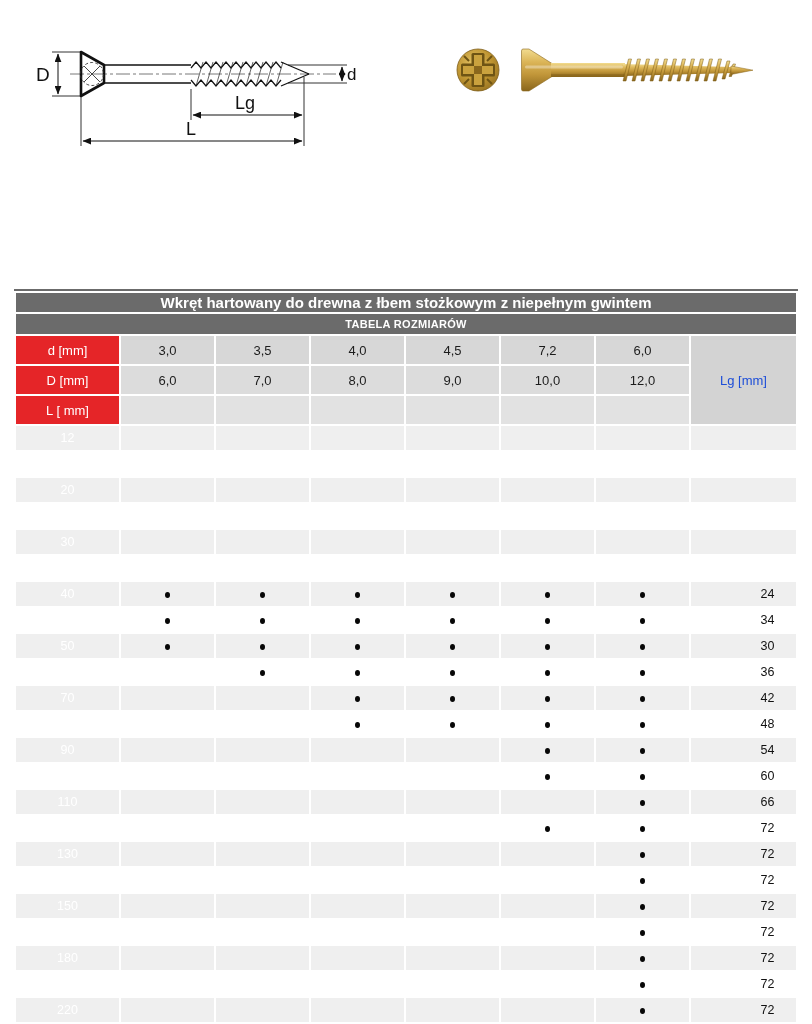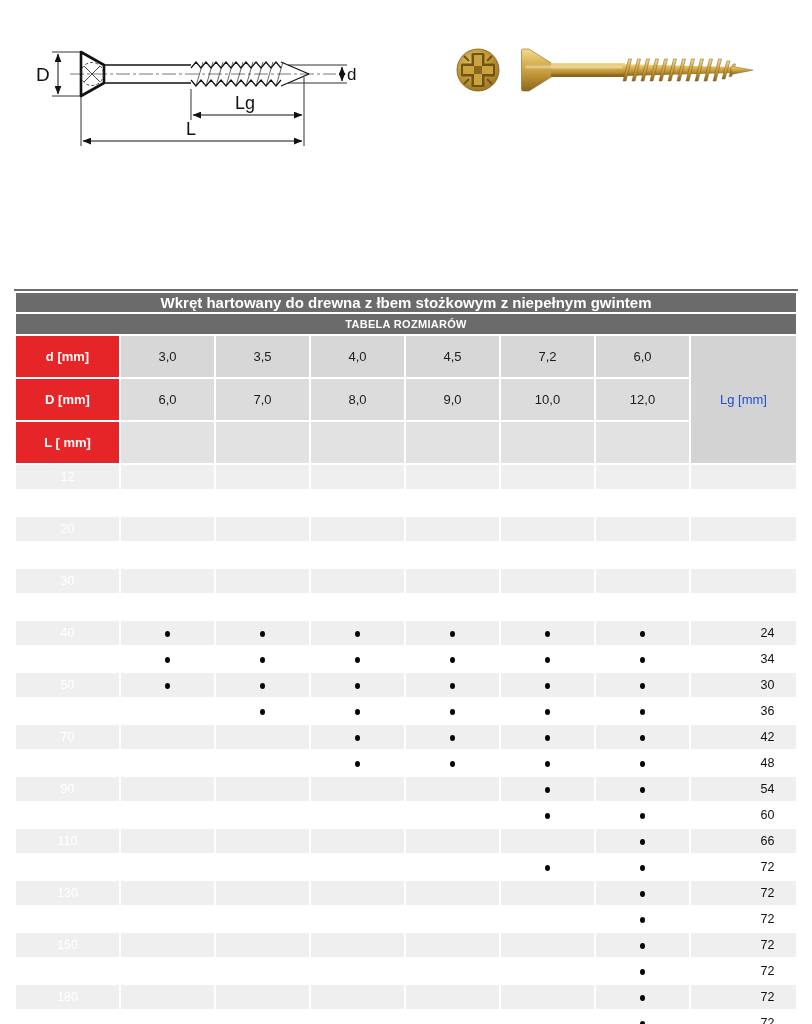"d [mm]" .red-cell { font-weight: bold -> normal; height: 41px -> 28px }
